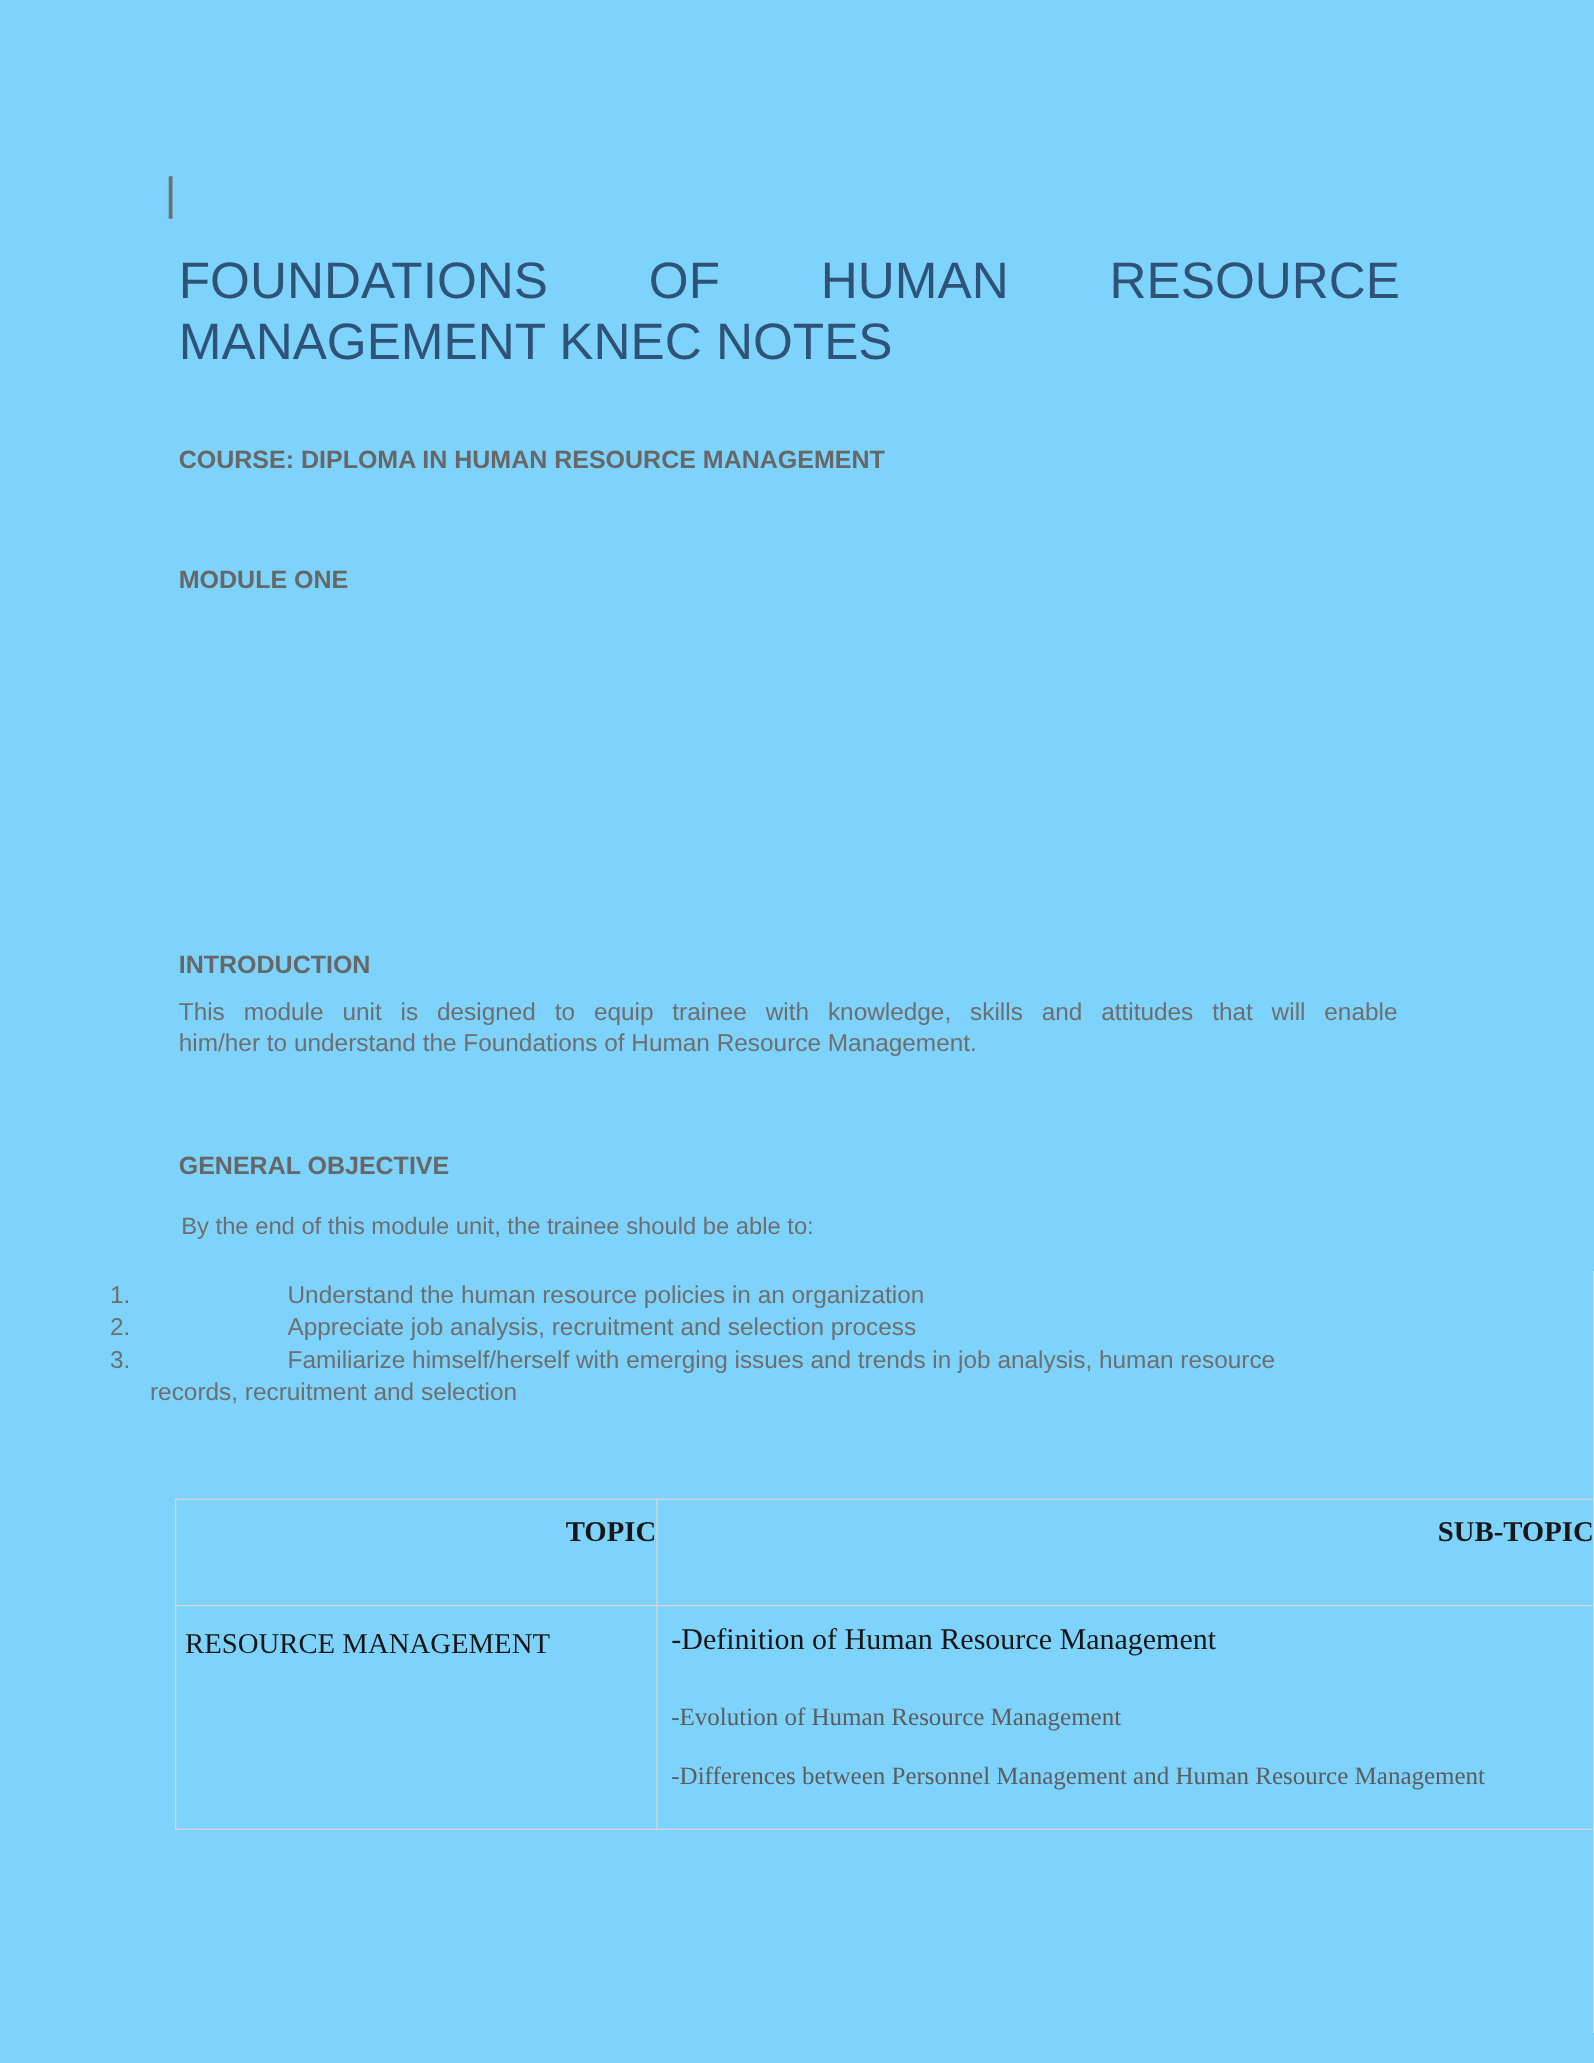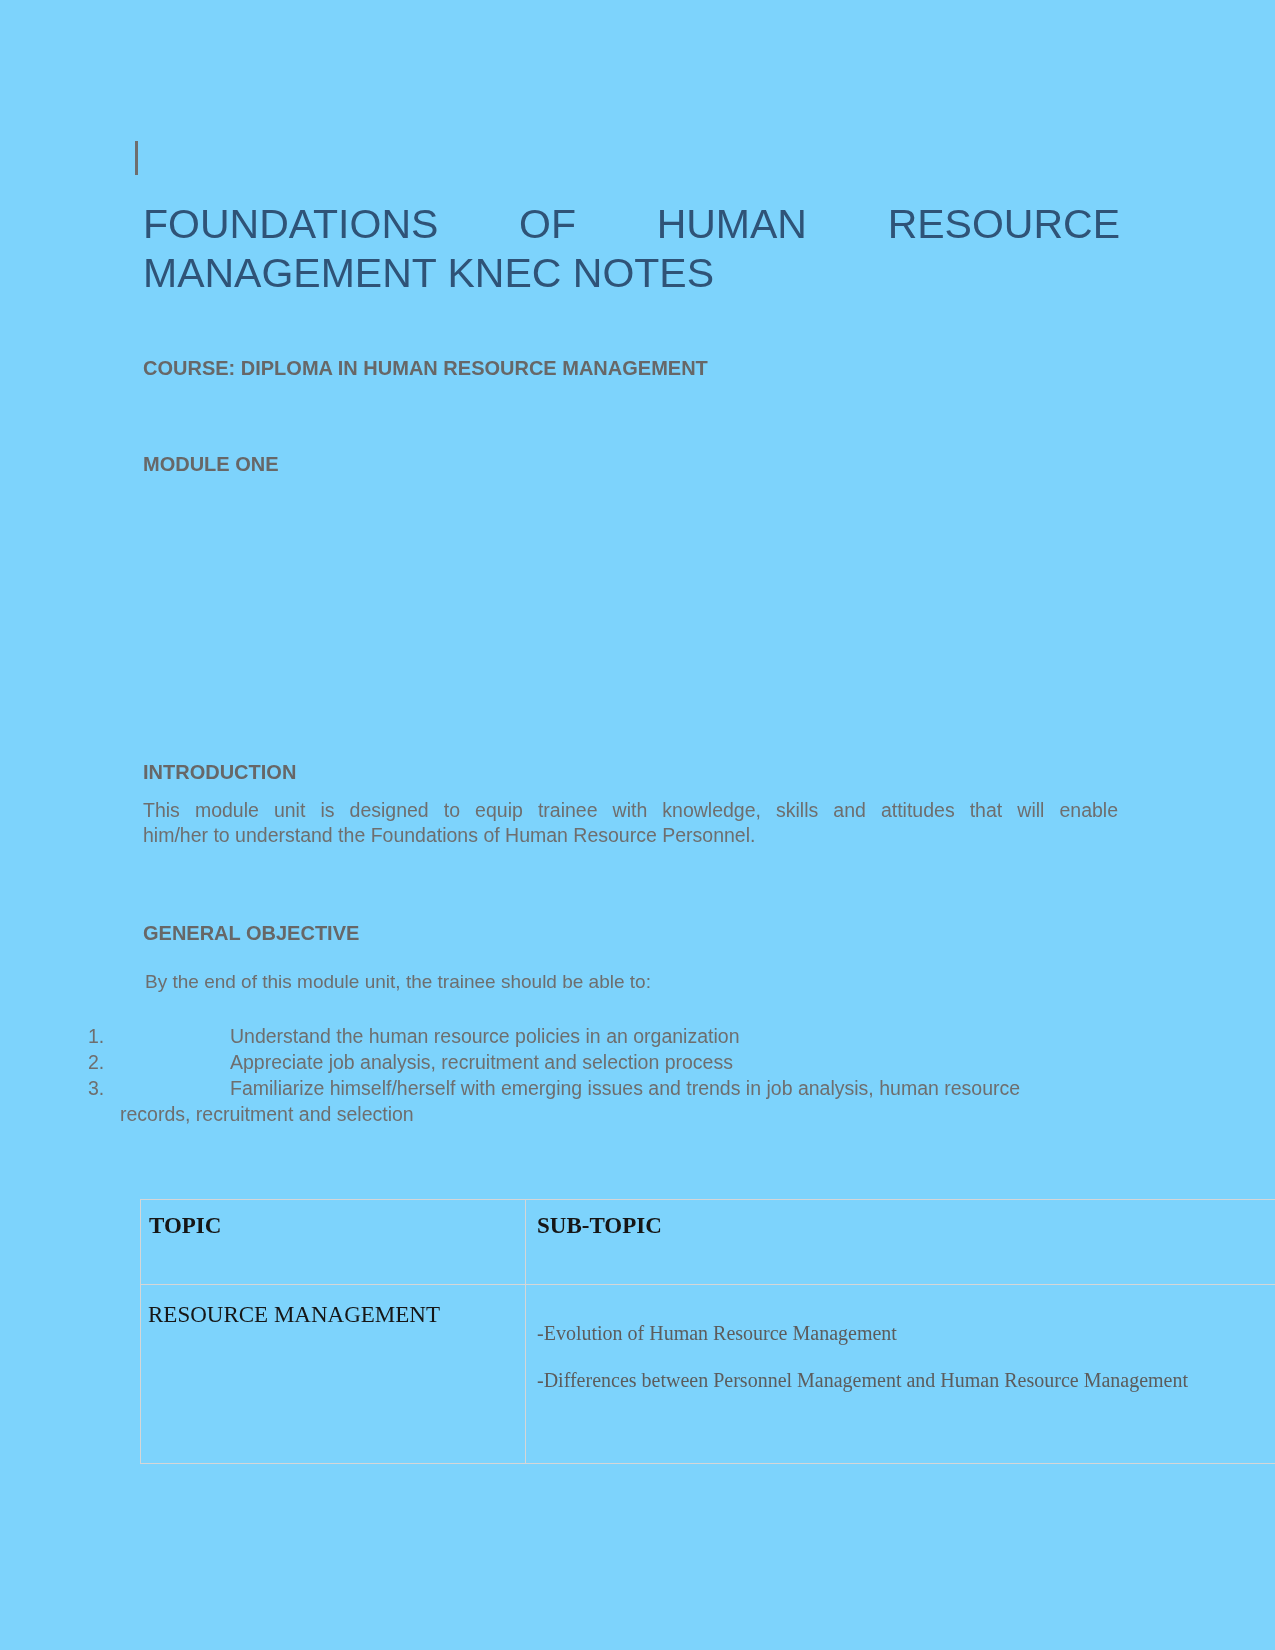"him/her to understand the Foundations" span.plain-line { text: Personnel -> Management }
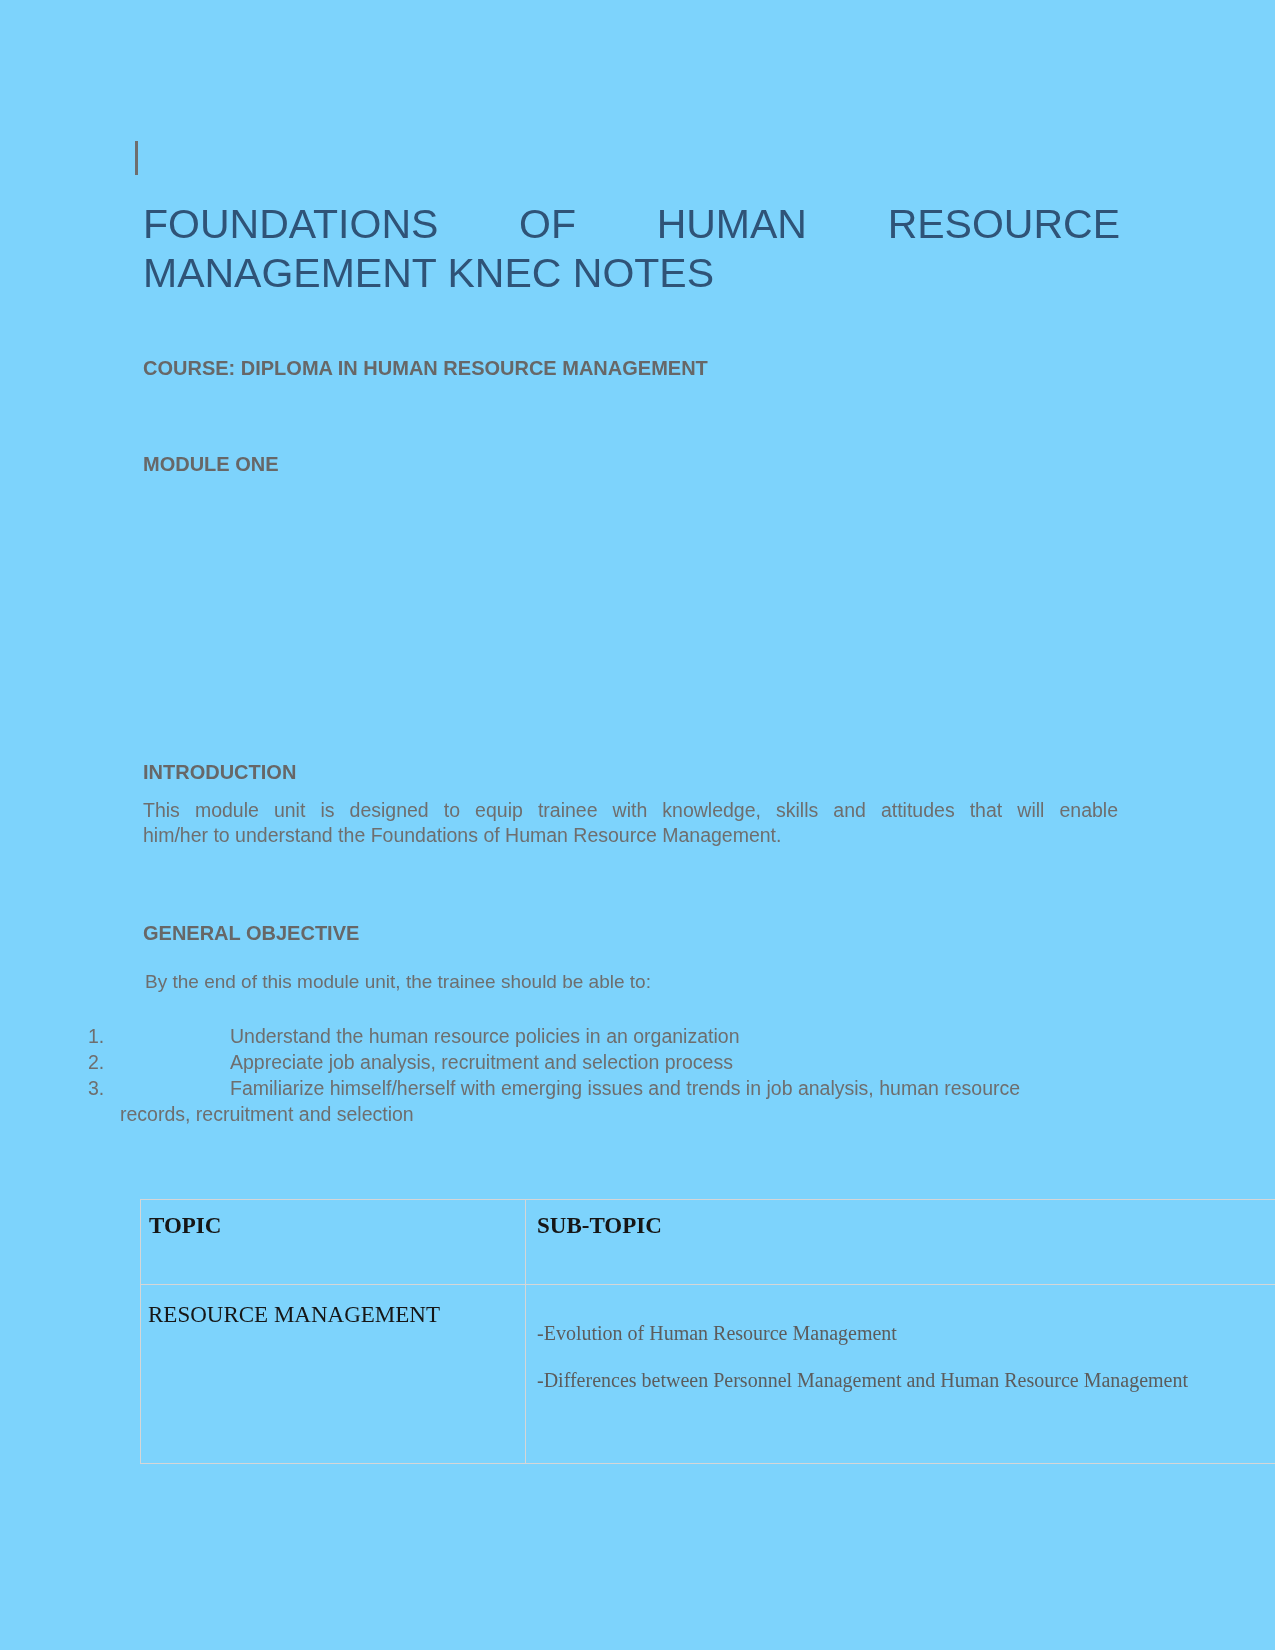"TOPIC" .th-text { text-align: none -> right }
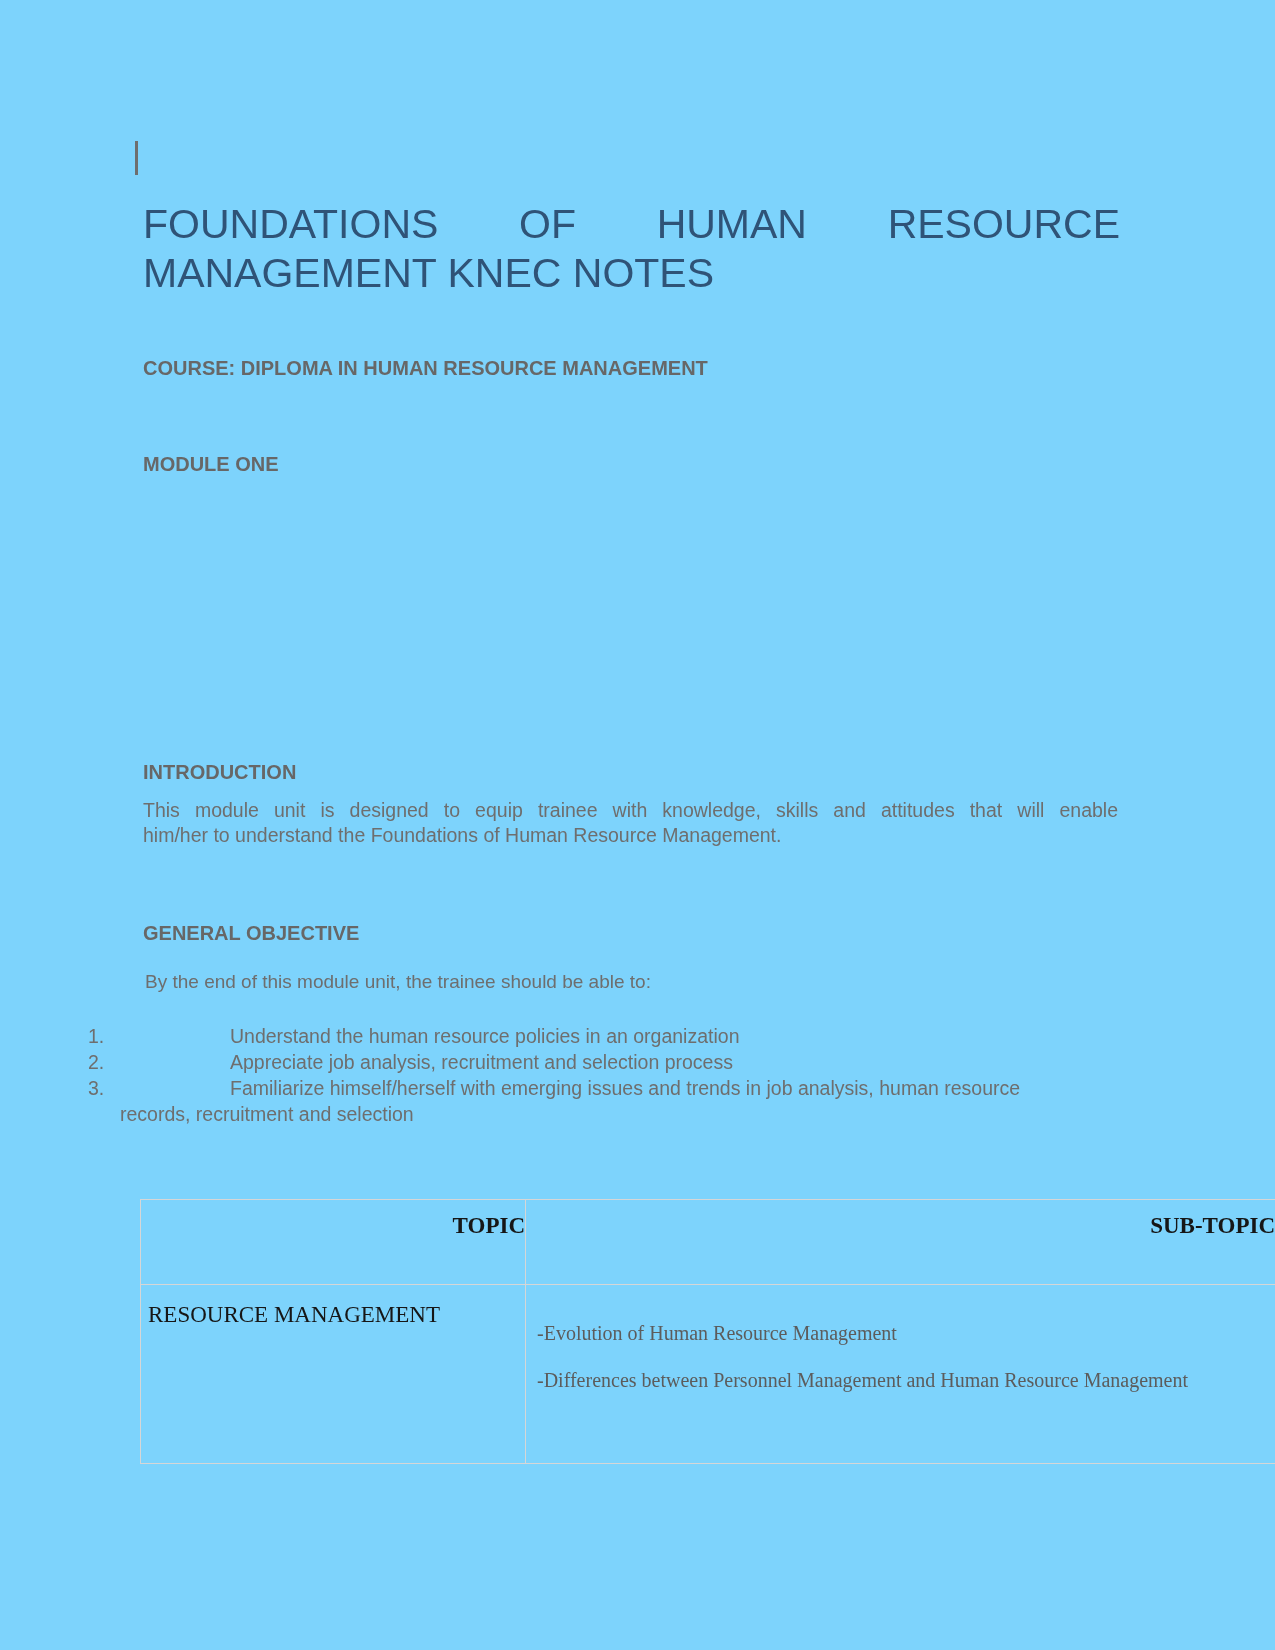"-Definition of Human Resource Management" p.sub-def { html: none -> <p>-Definition of Human Resource Management</p> }
